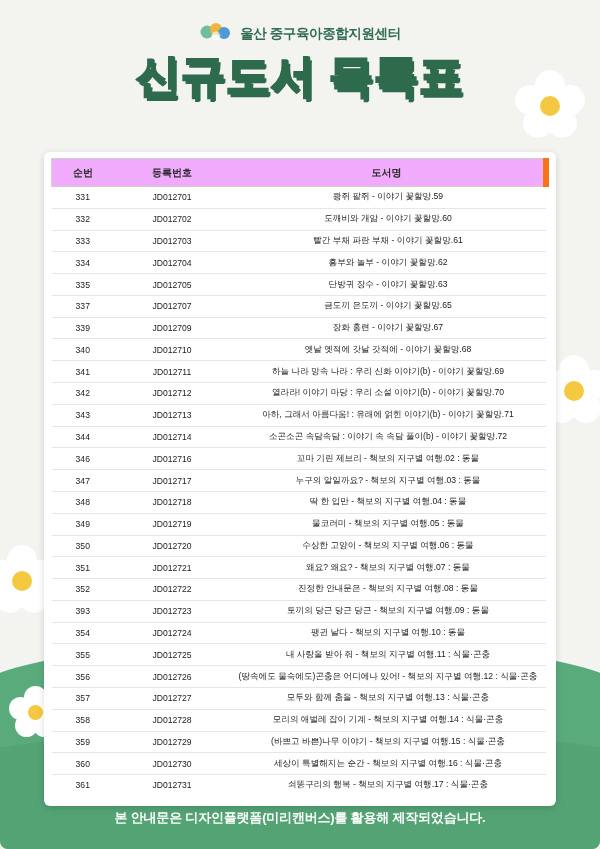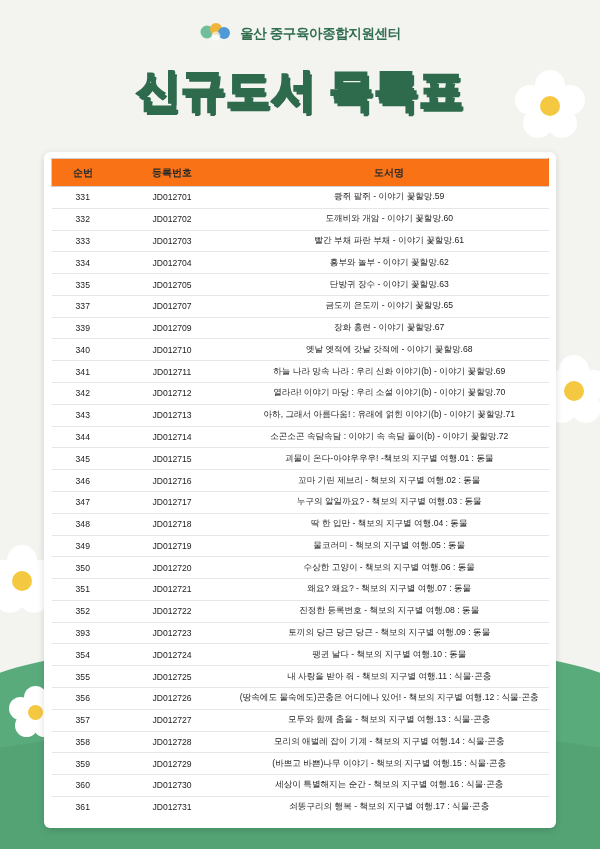"울산 중구육아종합지원센터" .page { border-radius: none -> 8px }
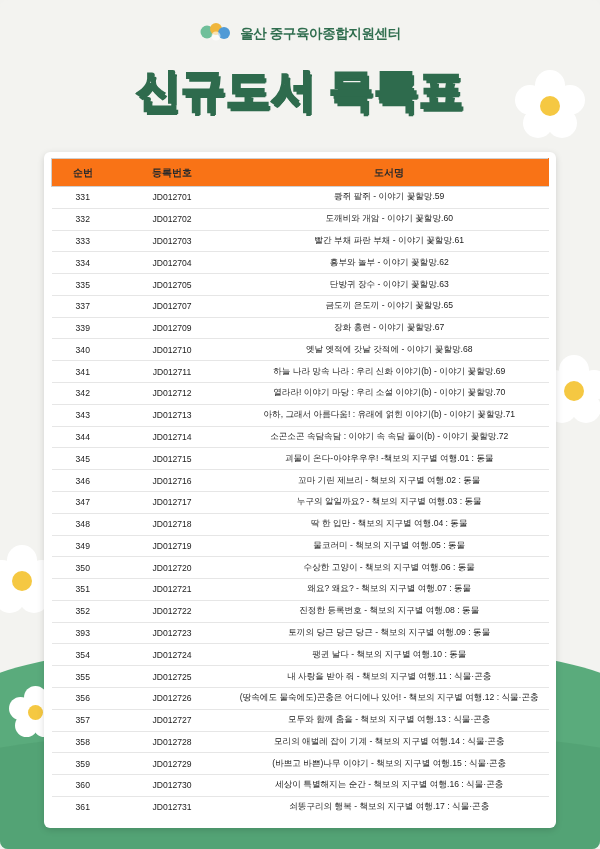"신규도서 목록표" .main-title { margin-top: 16px -> 2px }
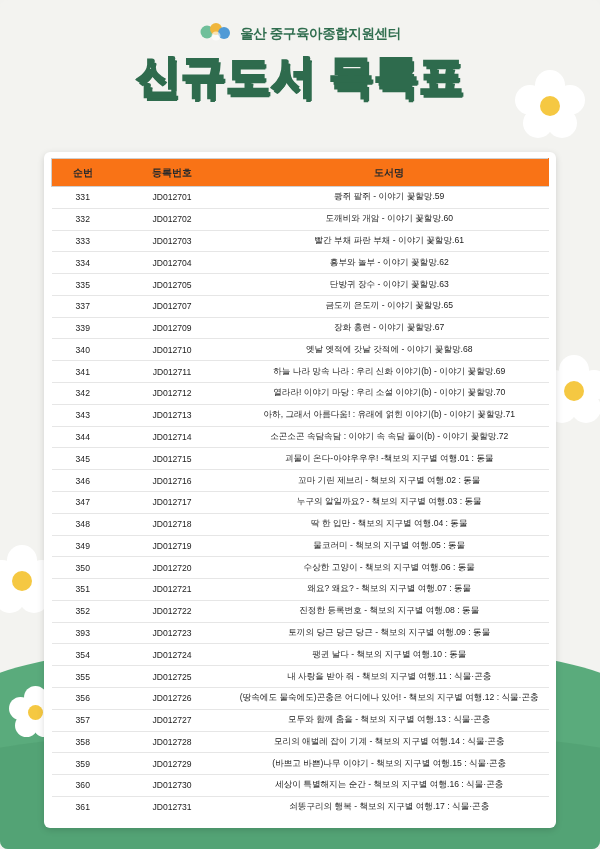"순번" thead th { background: #f97316 -> #f0abfc }
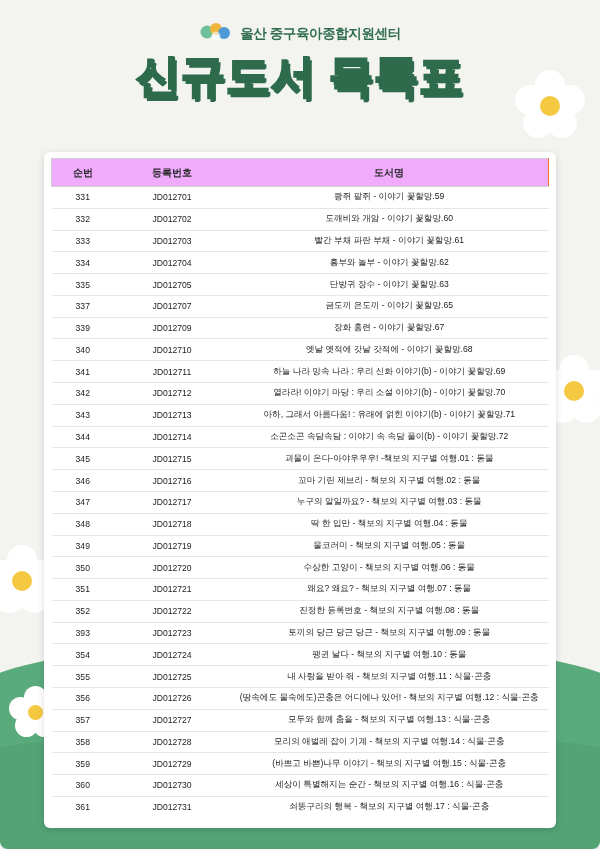"도서명" thead th.c3 { border-right: 1px solid #f97316 -> 6px solid #f97316 }
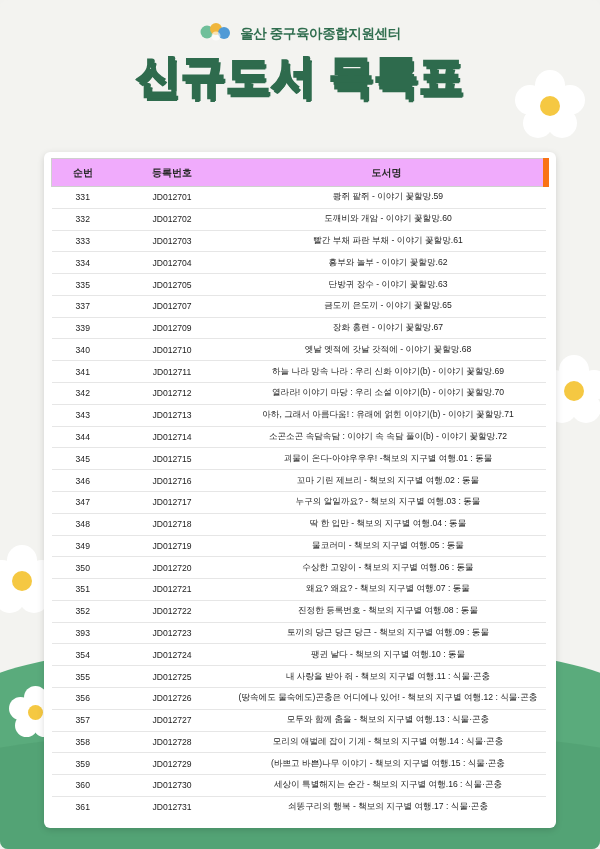"345" tr { html: <tr> <td>345</td> <td>JD012715</td> <td>괴물이 온다-아야우우우! -책보의 지구별 여행.01 : 동물</td> </tr> -> none }
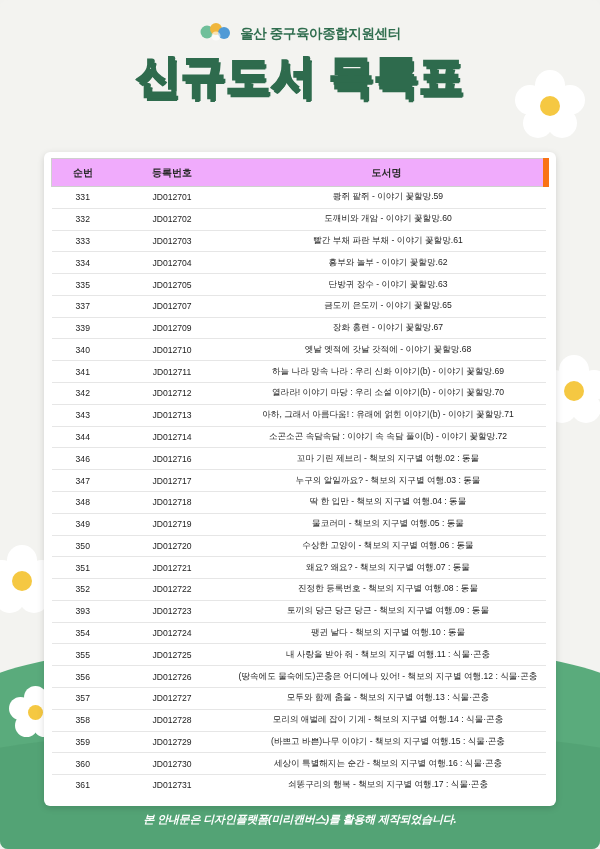"진정한 등록번호 - 책보의 지구별" td { text: 등록번호 -> 안내문은 }
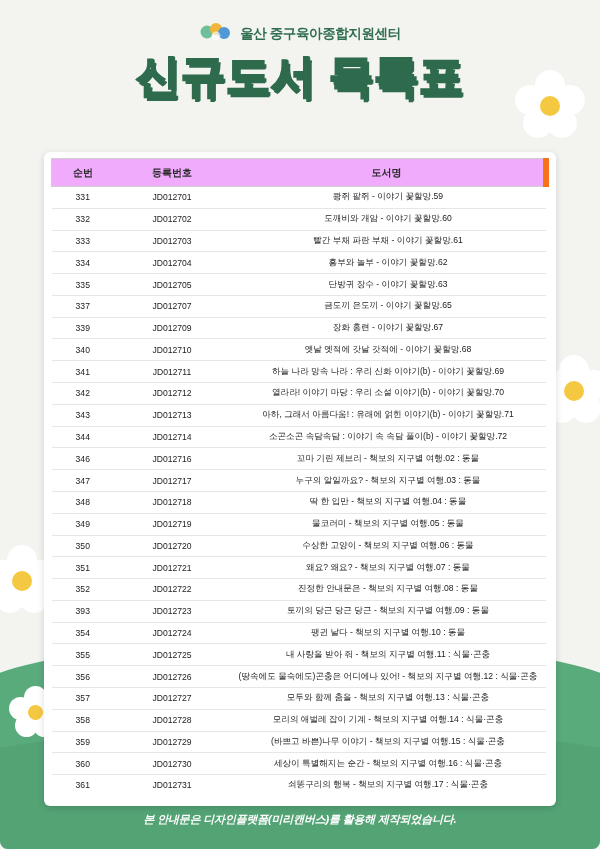"본 안내문은 디자인플랫폼(미리캔버스)를 활용해 제작되었습니다." .footer-note { font-size: 11px -> 13px; font-style: italic -> none }
